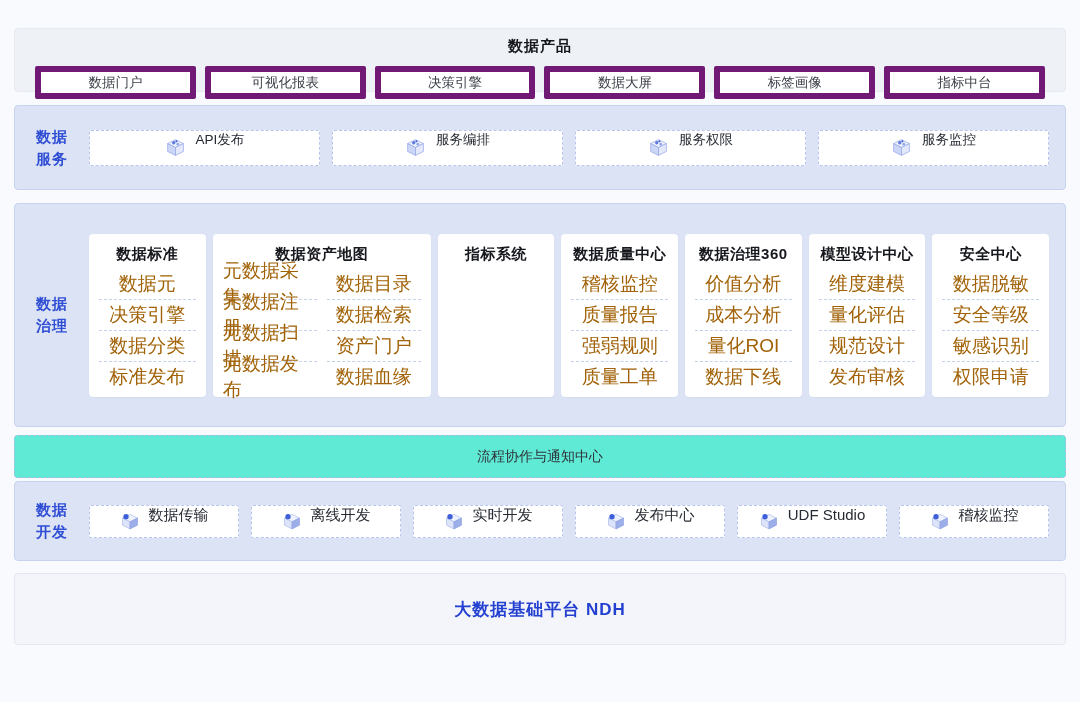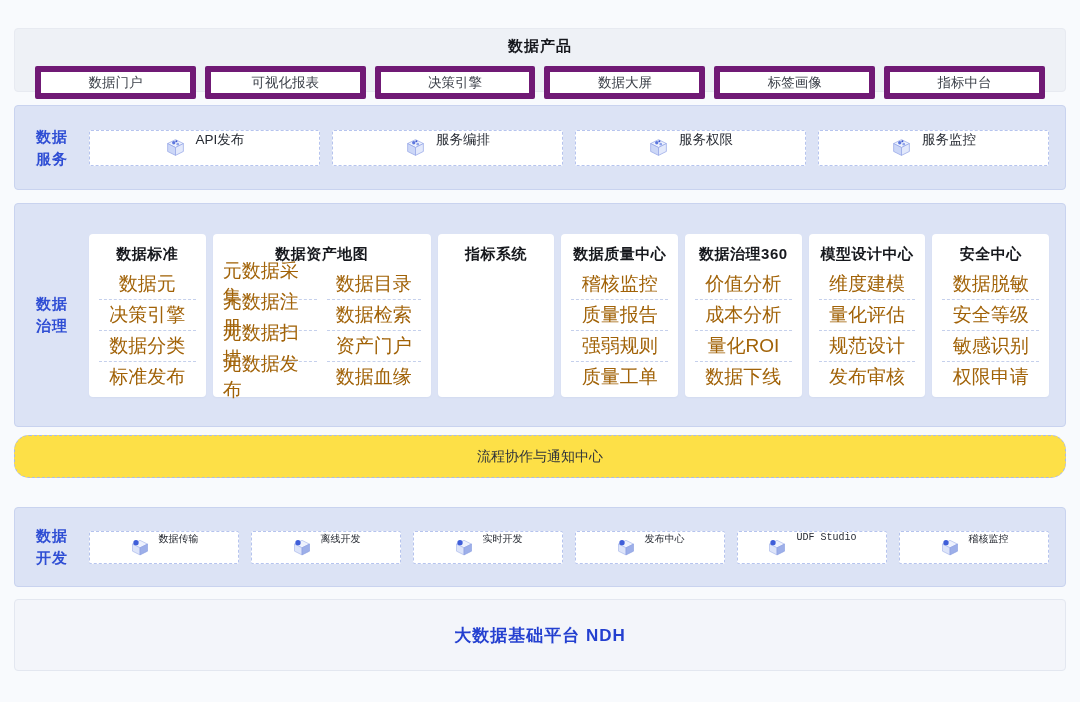"流程协作与通知中心" .sec-collab { background: #fde047 -> #5eead4; border-radius: 15px -> 4px; margin-bottom: 29px -> 3px }
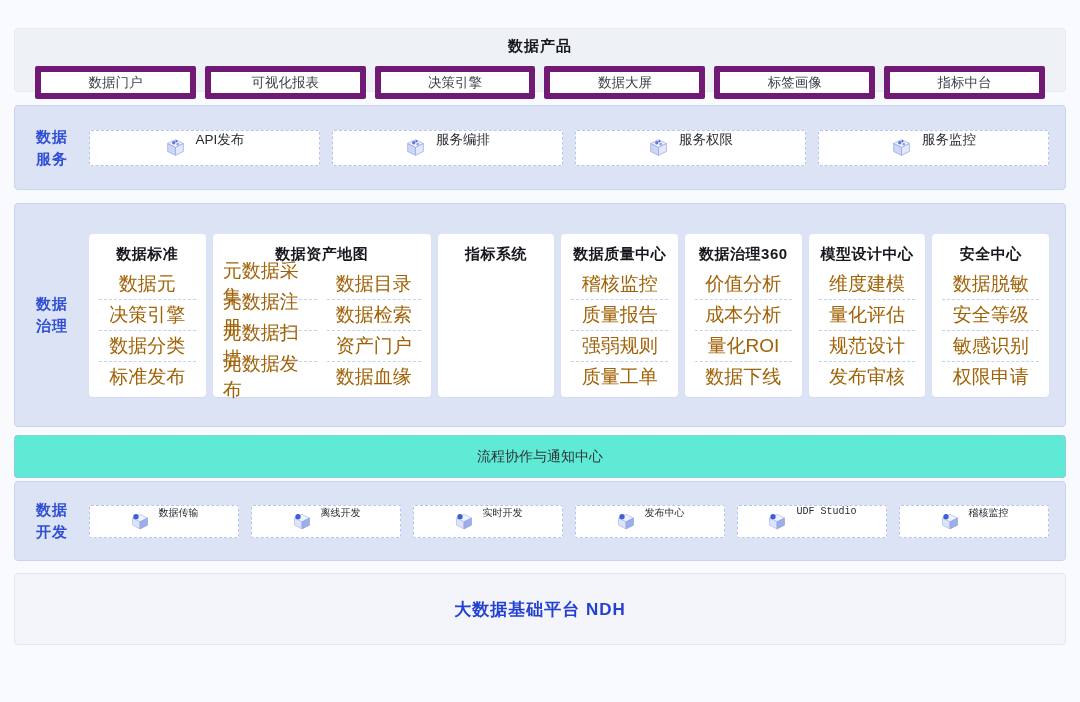"数据传输" .sec-dev .pill { font-family: Liberation Mono, monospace -> none; font-size: 10px -> 15px }
